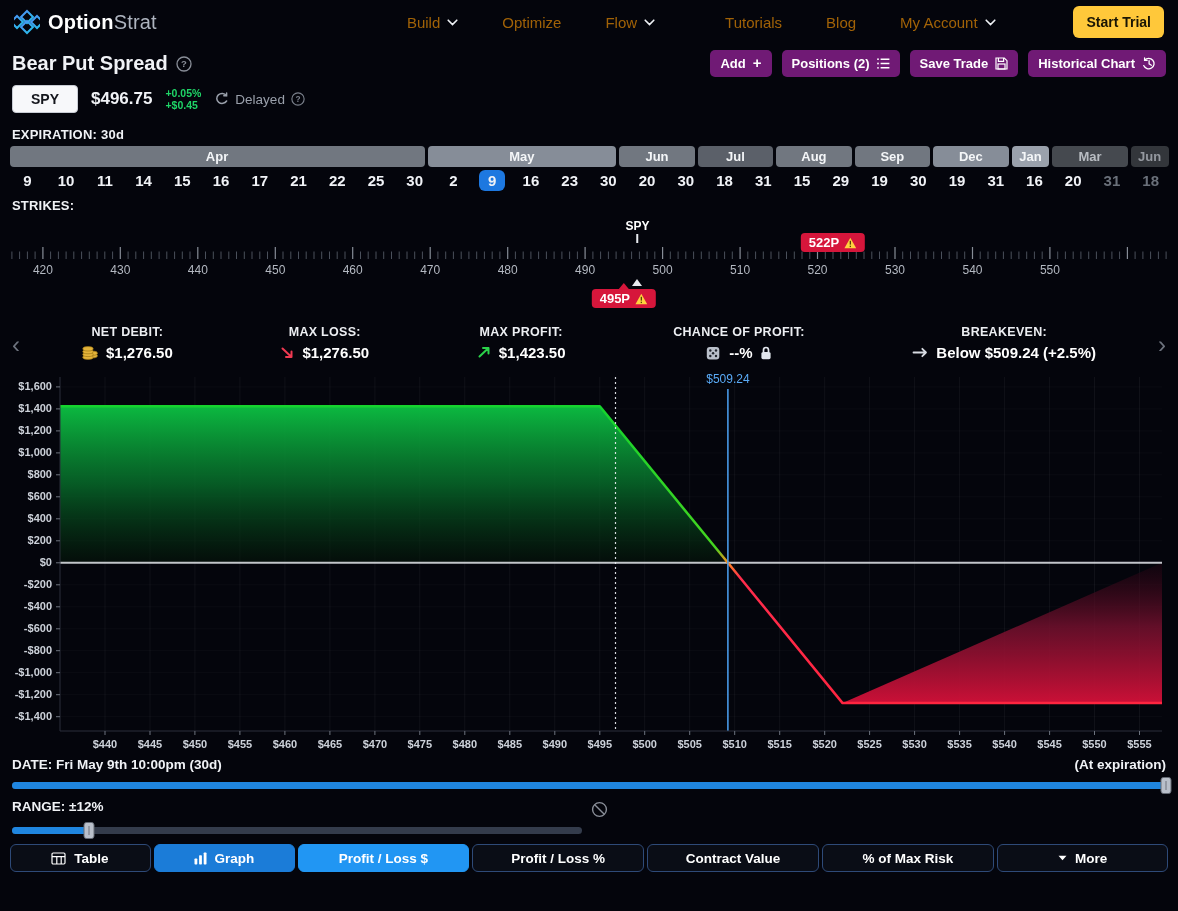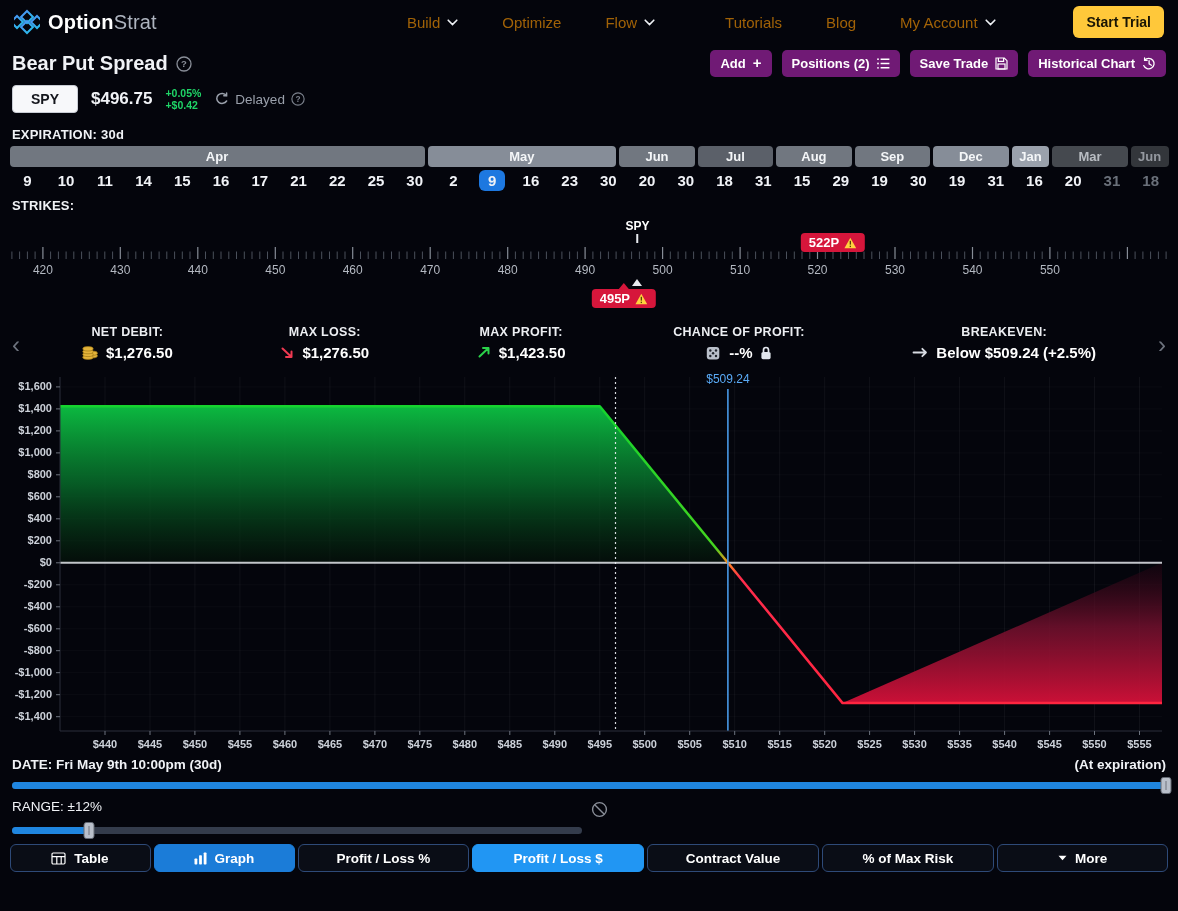"+$0.42" div { text: +$0.42 -> +$0.45 }
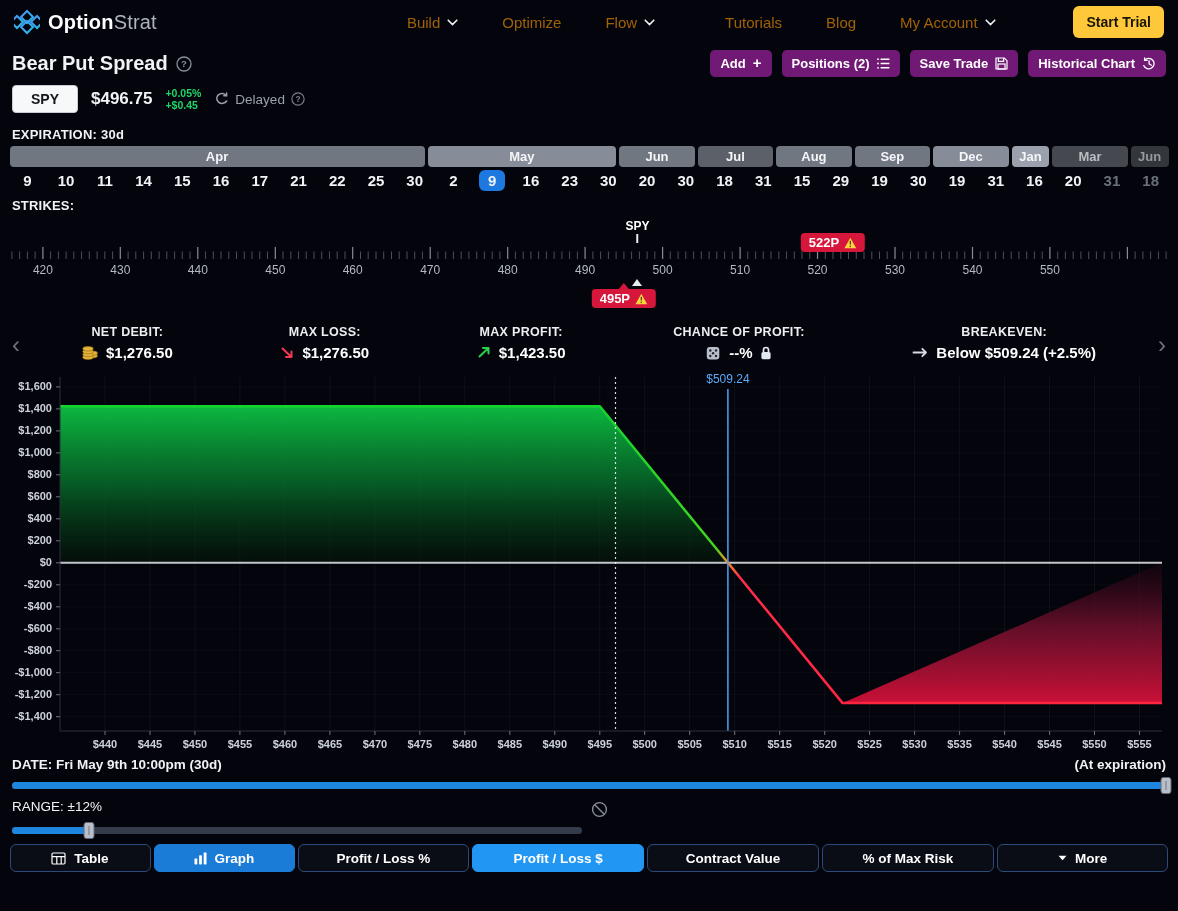"RANGE: ±12%" .ctrl-label { font-weight: 400 -> 700 }
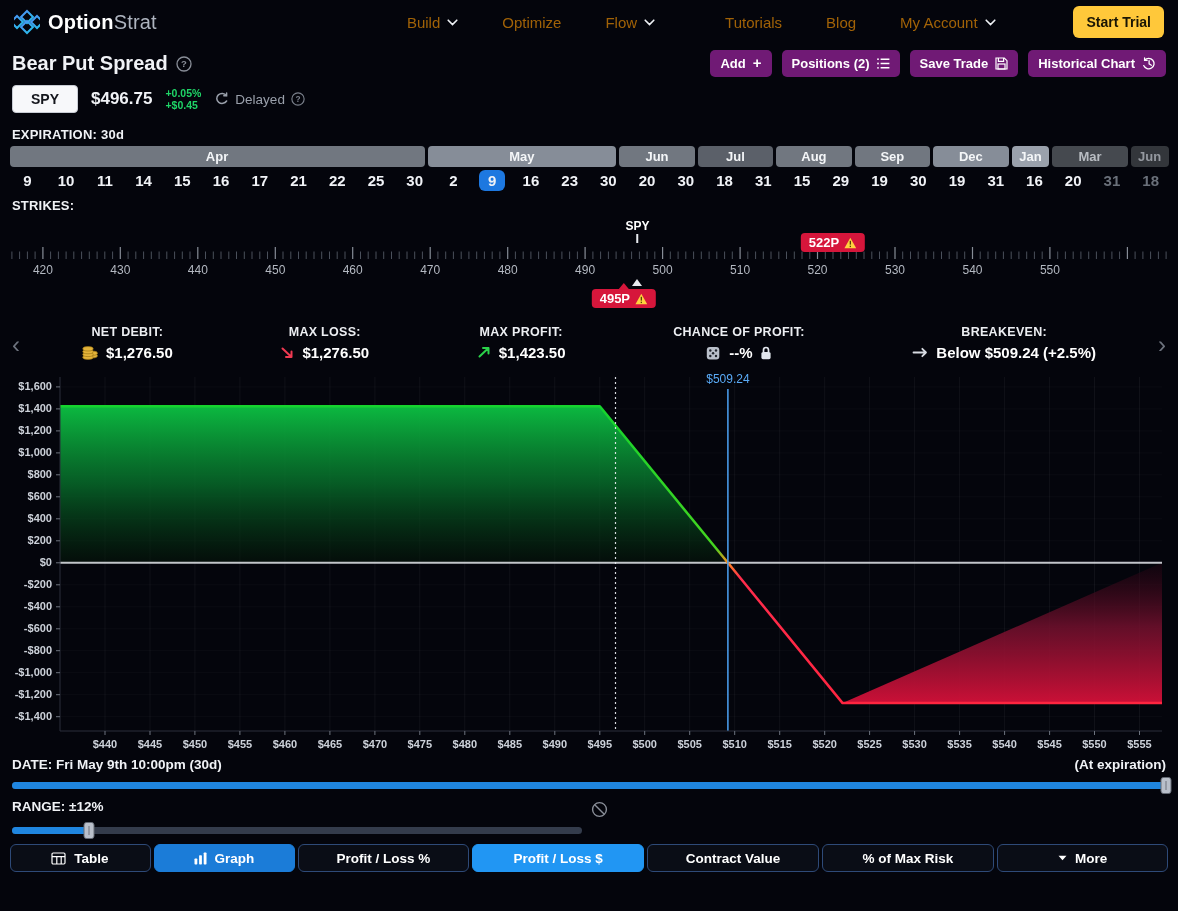"Profit / Loss %" div.tab-cell { order: before "Profit / Loss $" -> after "Profit / Loss $" }
